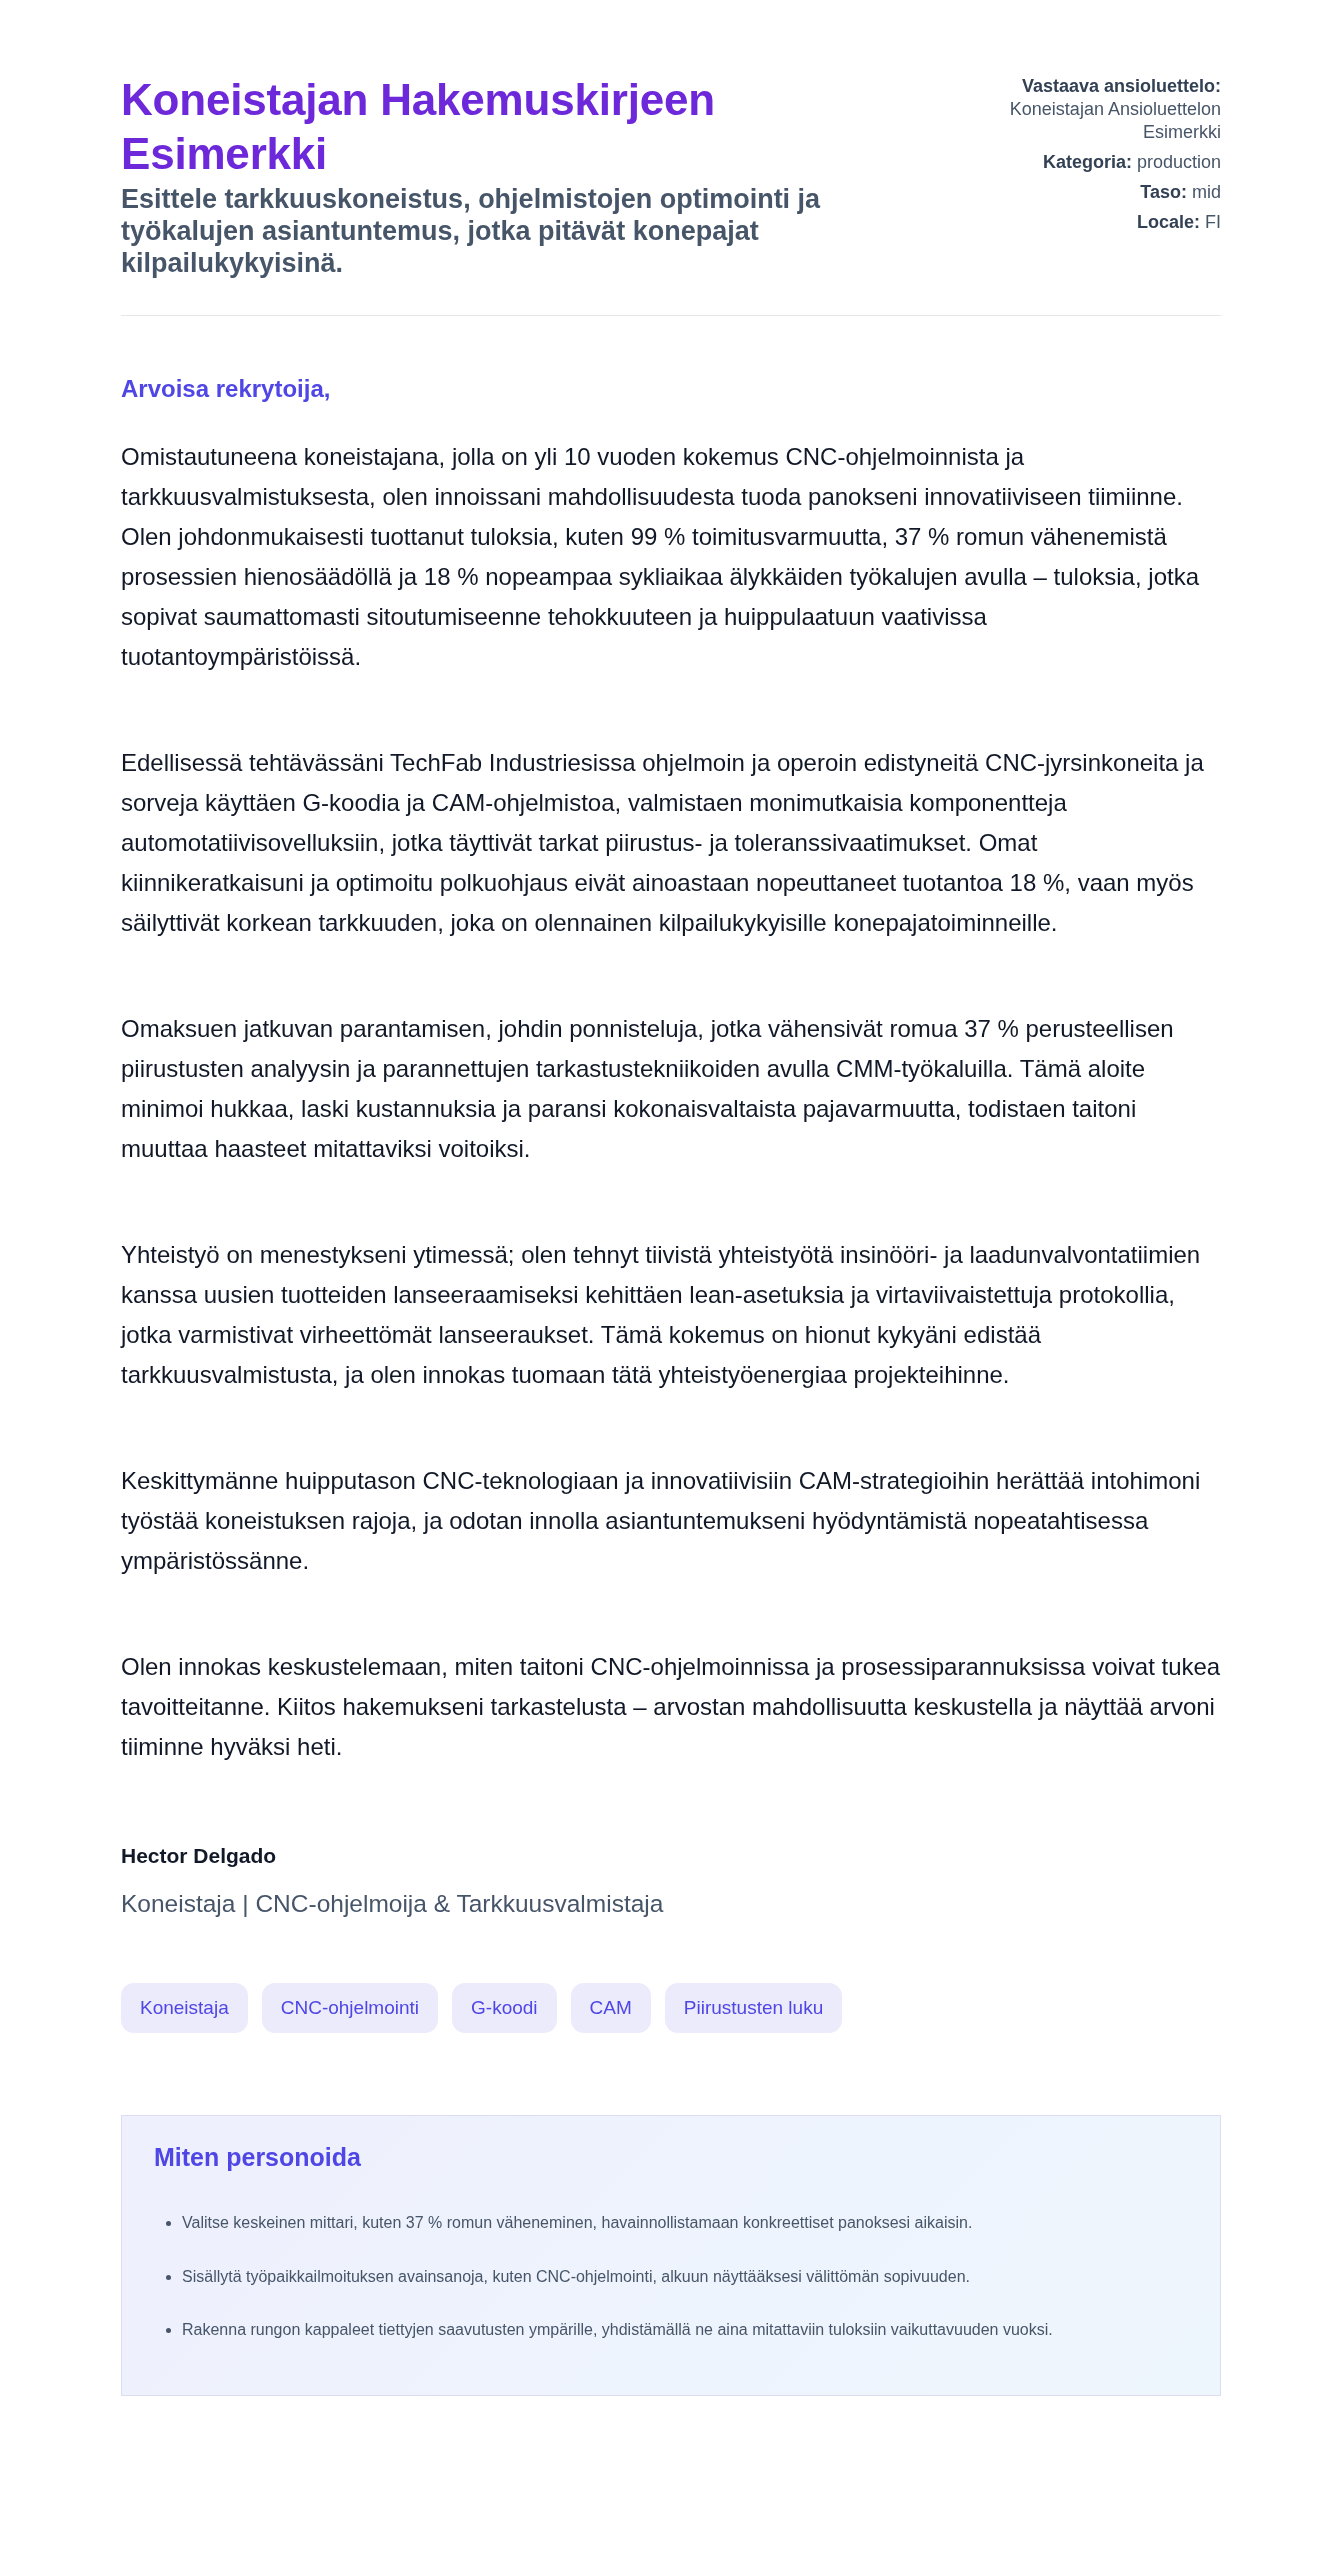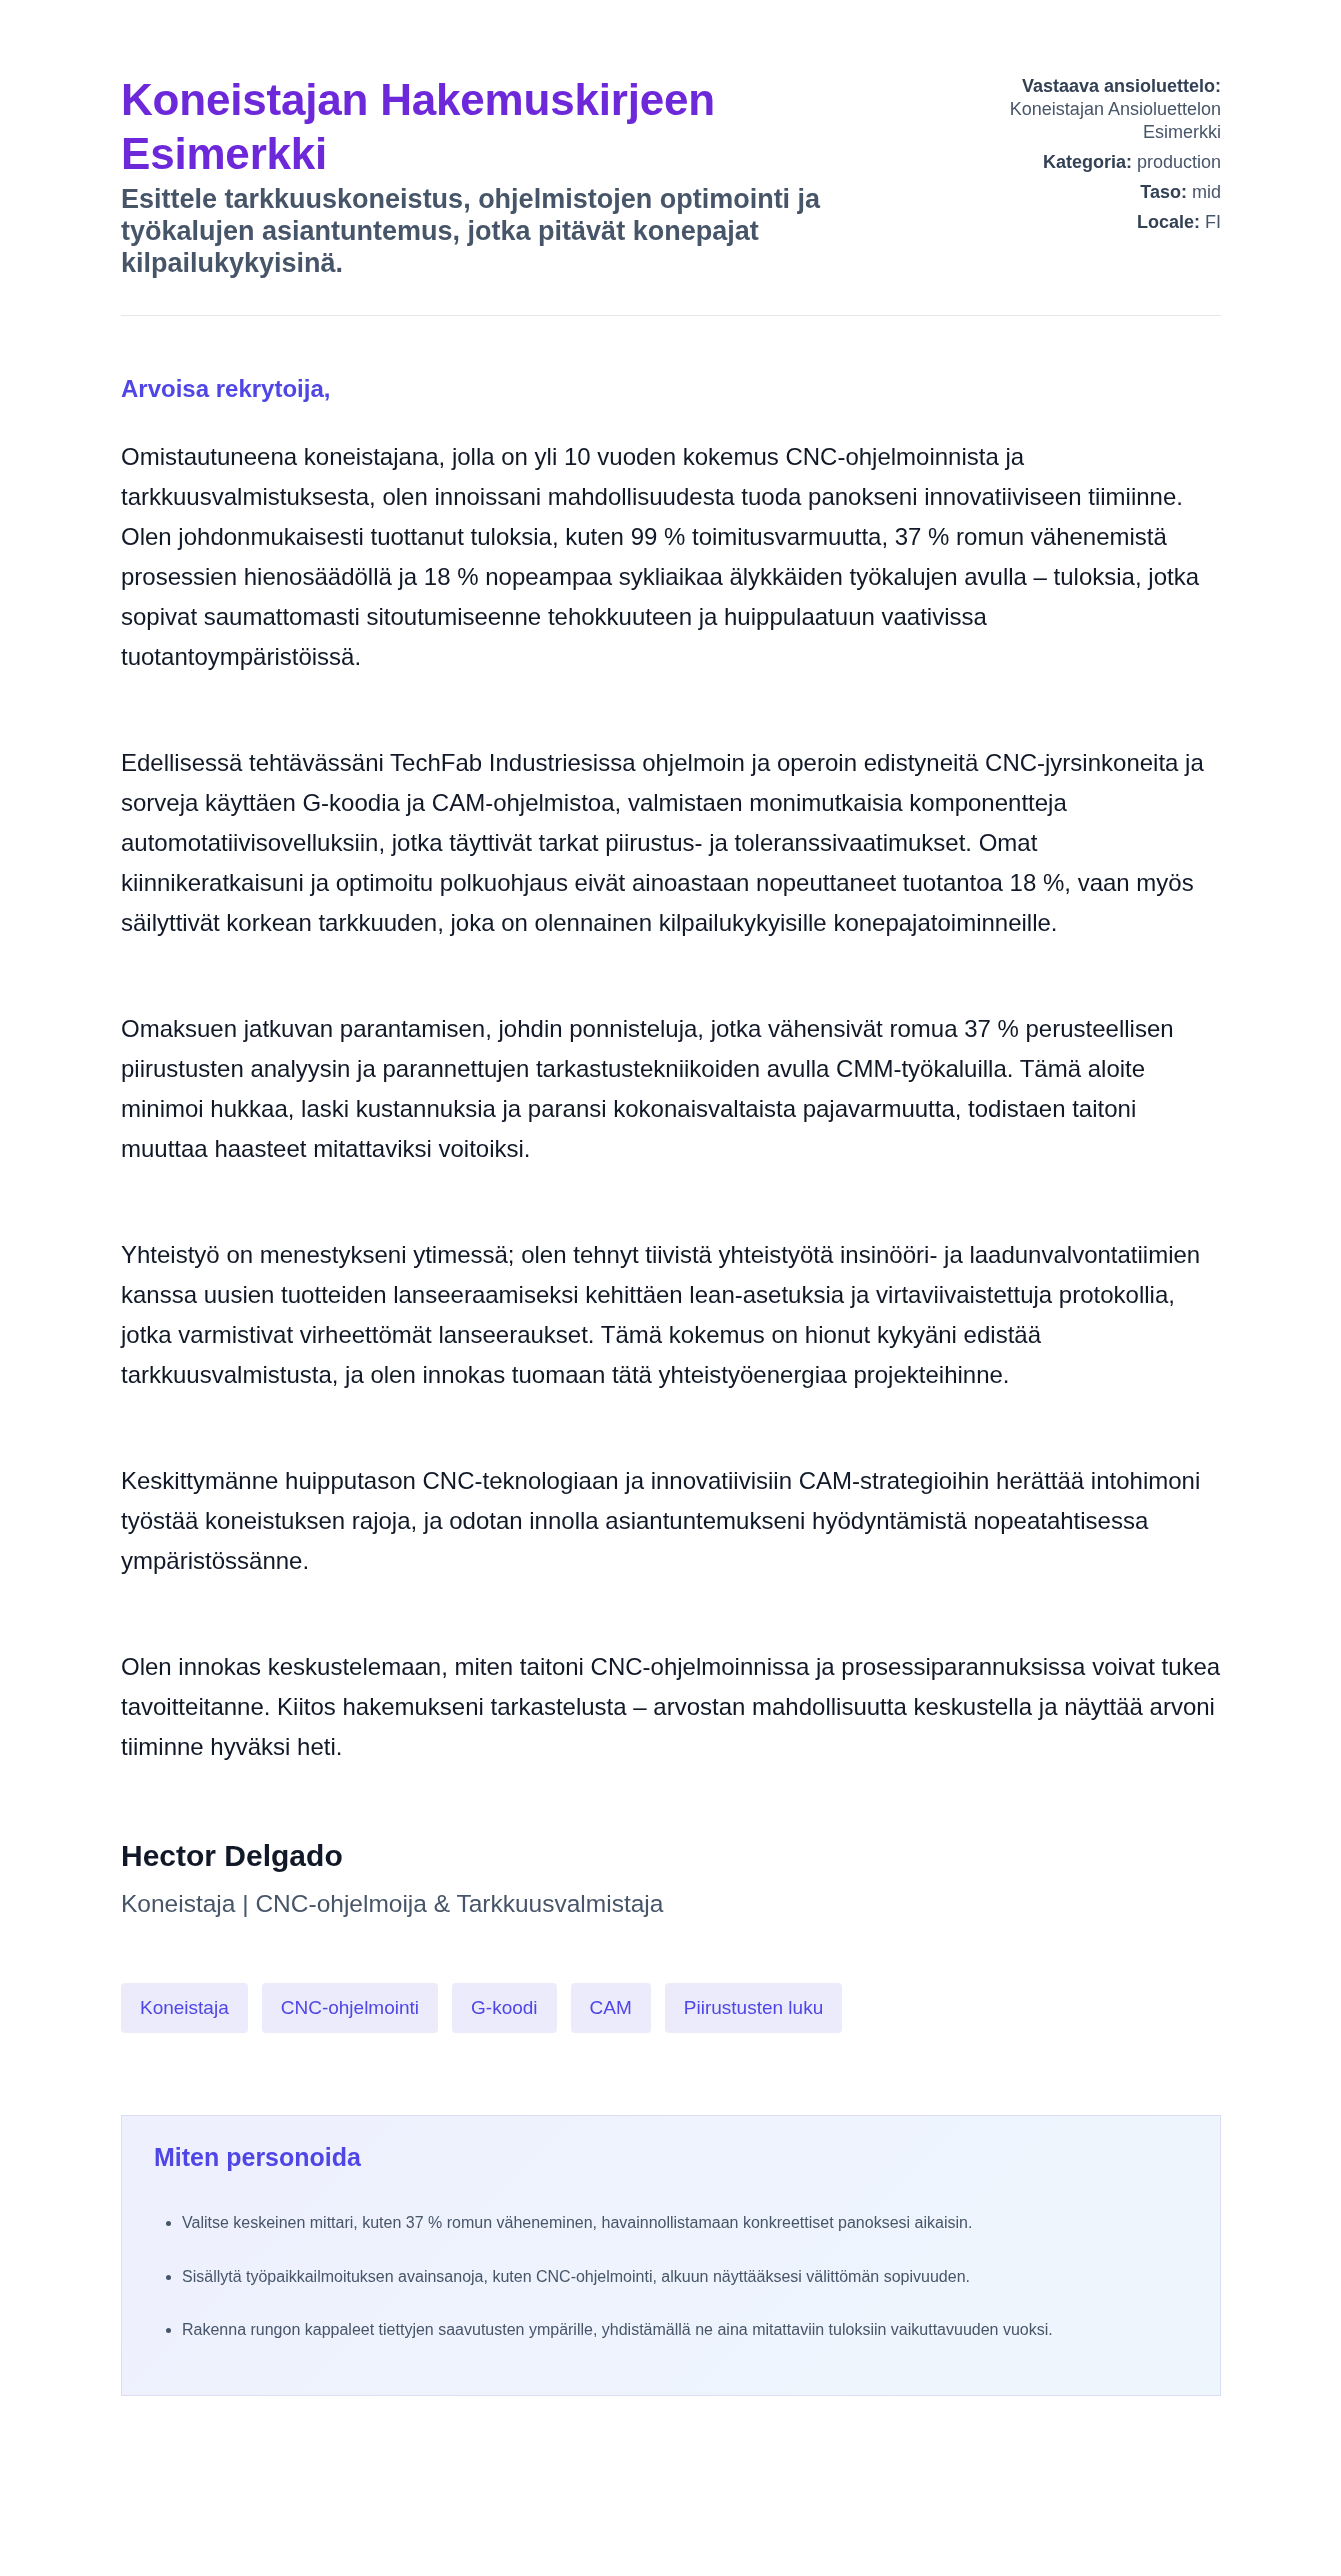"Hector Delgado" .sig-name { font-size: 30px -> 21px }
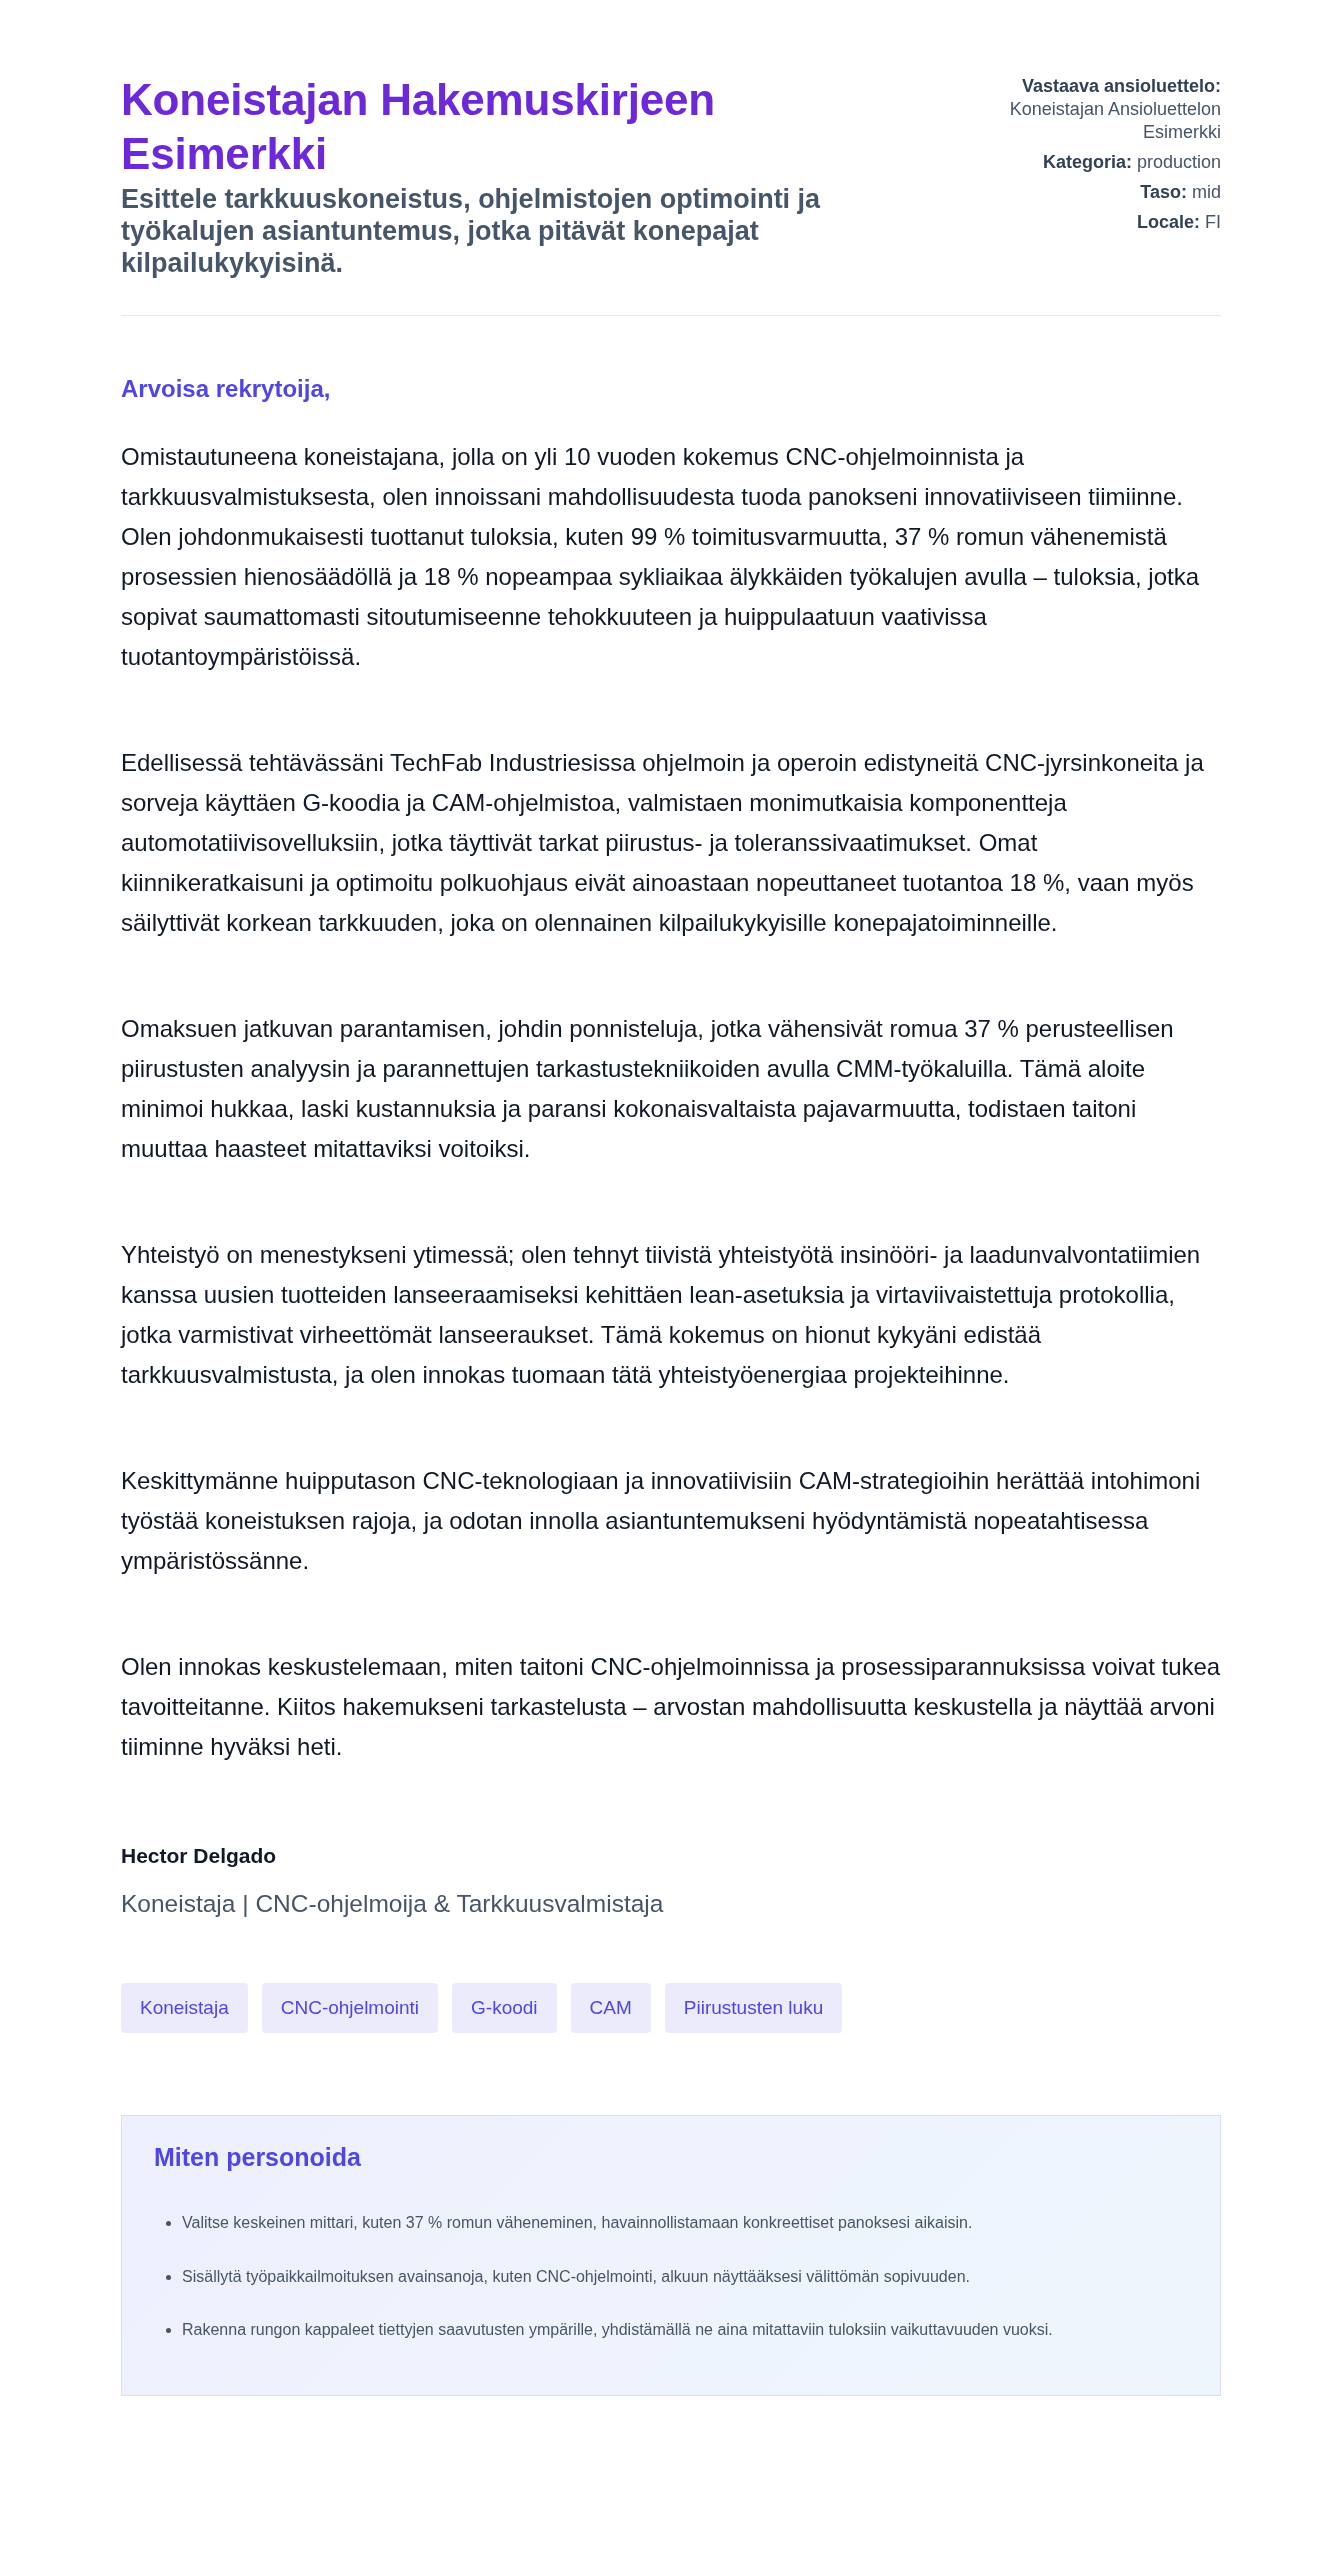"Koneistaja" .tag { border-radius: 4px -> 13px }
